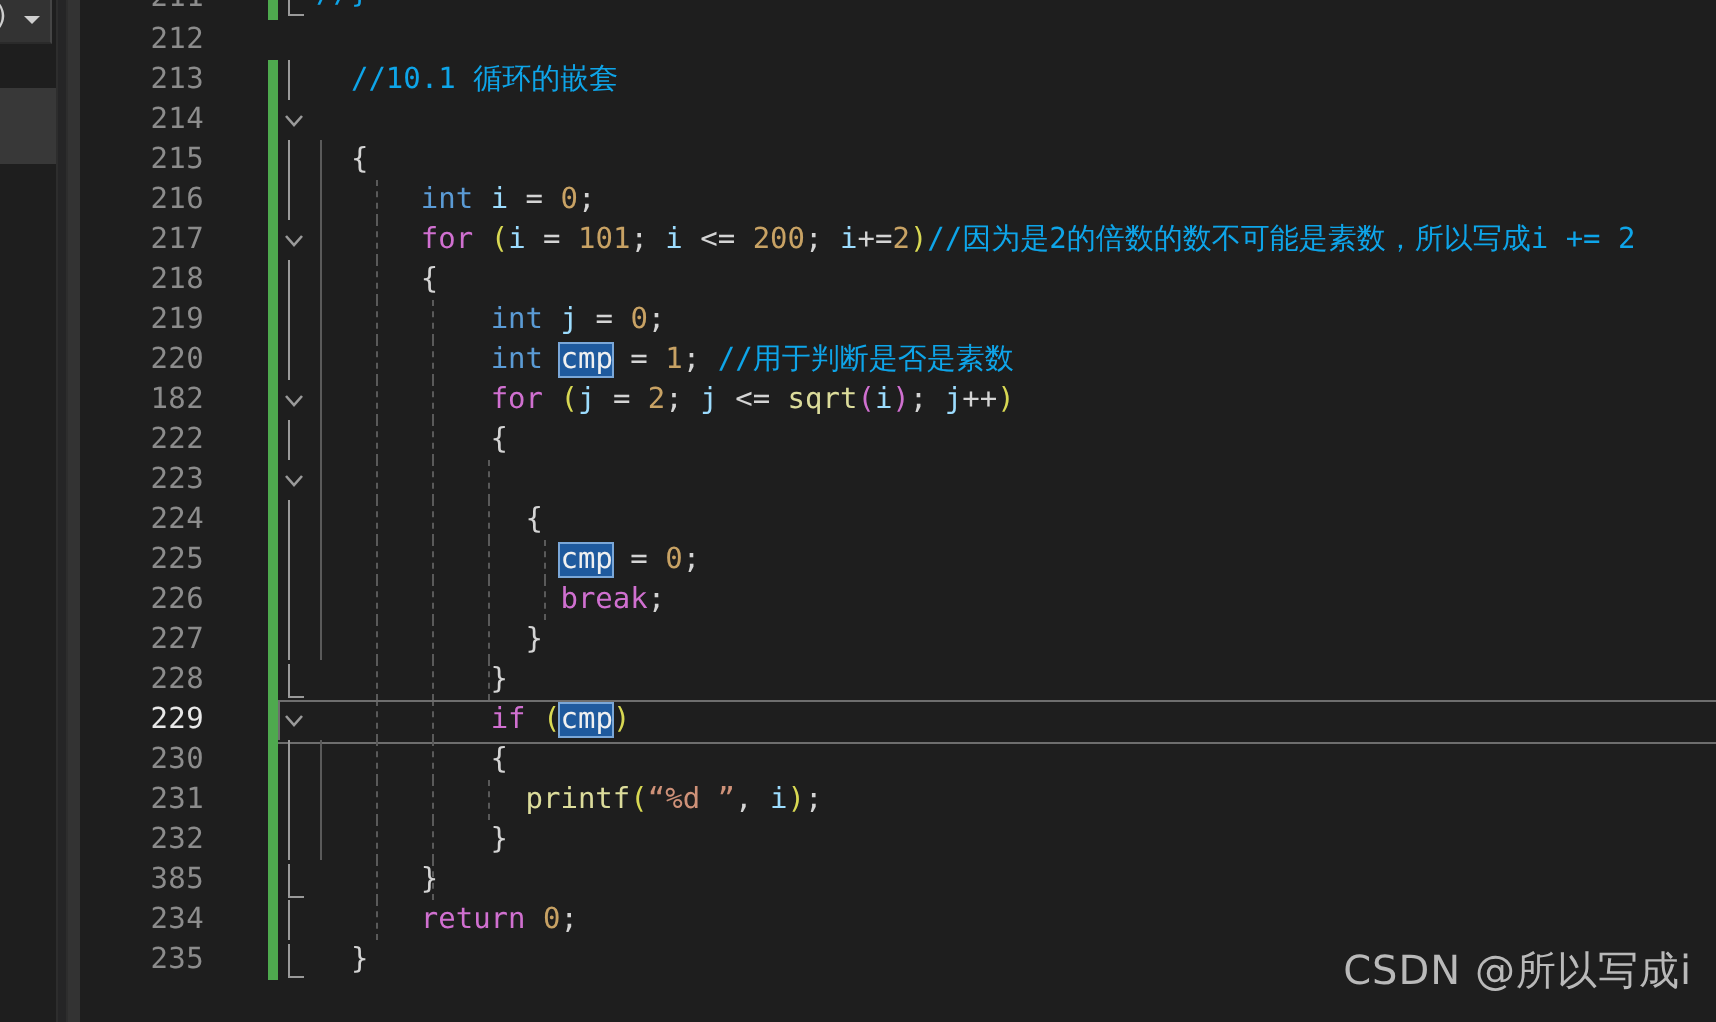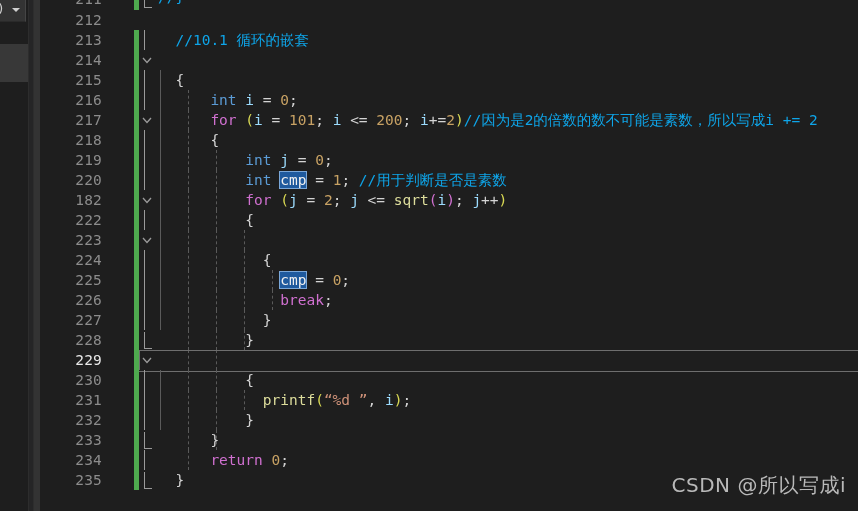"if (cmp)" div.code { html: none -> <div><span> </span><span>if</span><span> </span><span>(</span><span>cmp</span><span>)</span></div> }
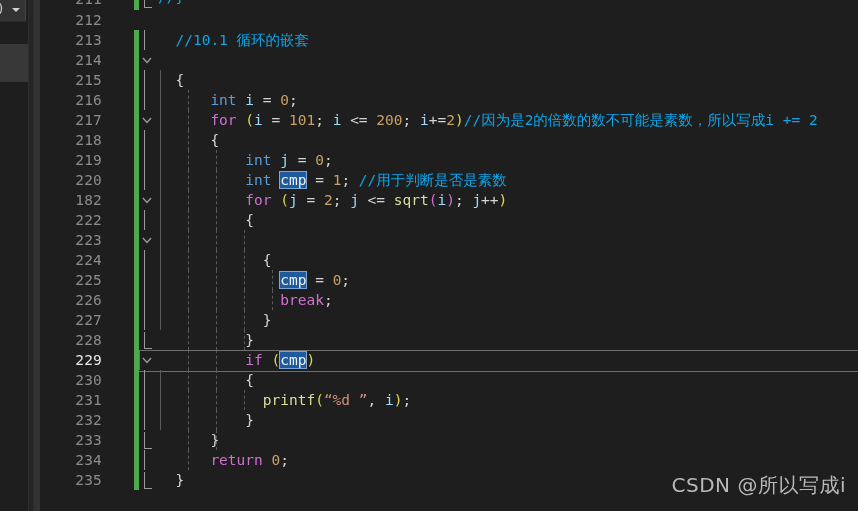"233" div.lineno { text: 233 -> 385 }
